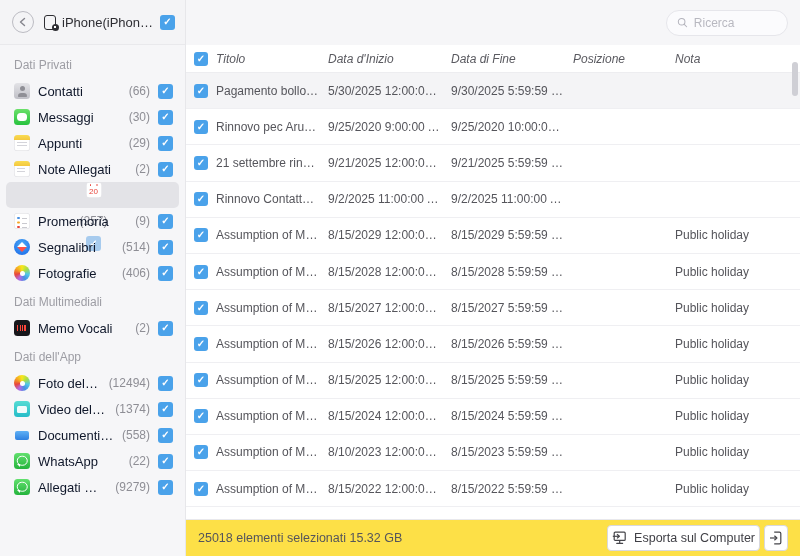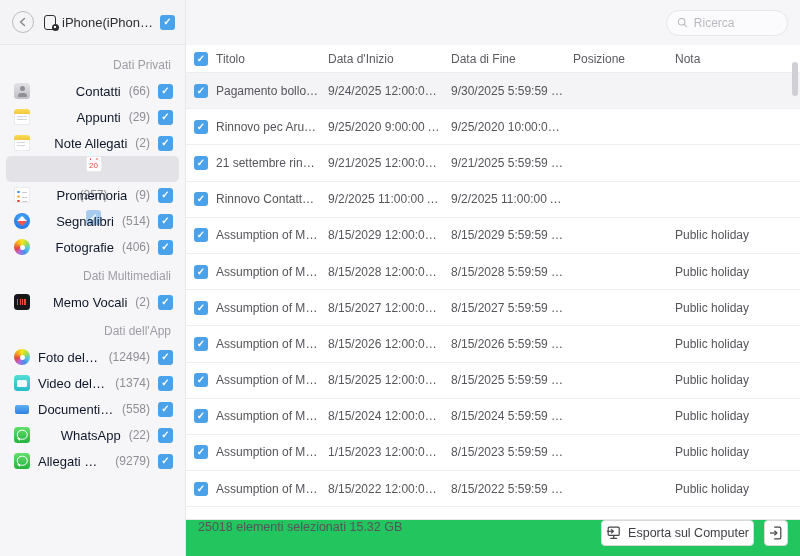"Dati Privati" .sidebar-scroll { text-align: right -> none }
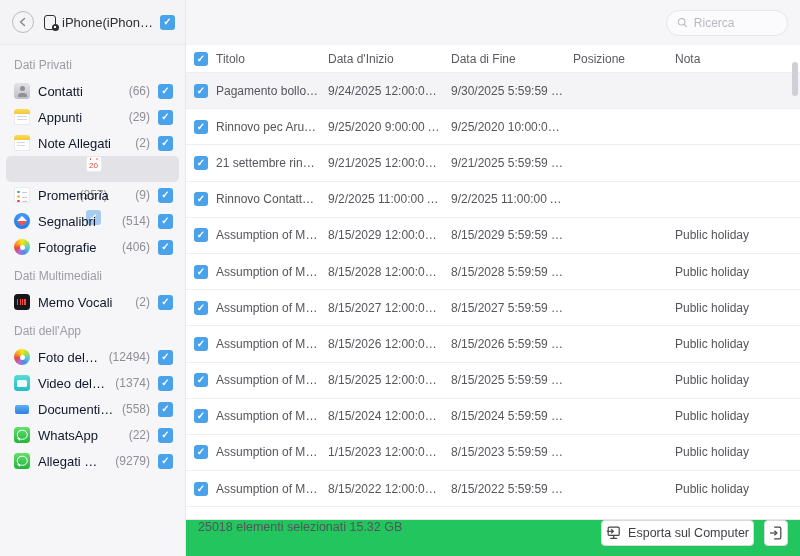"Titolo" .table-header .hcell { font-style: none -> italic }
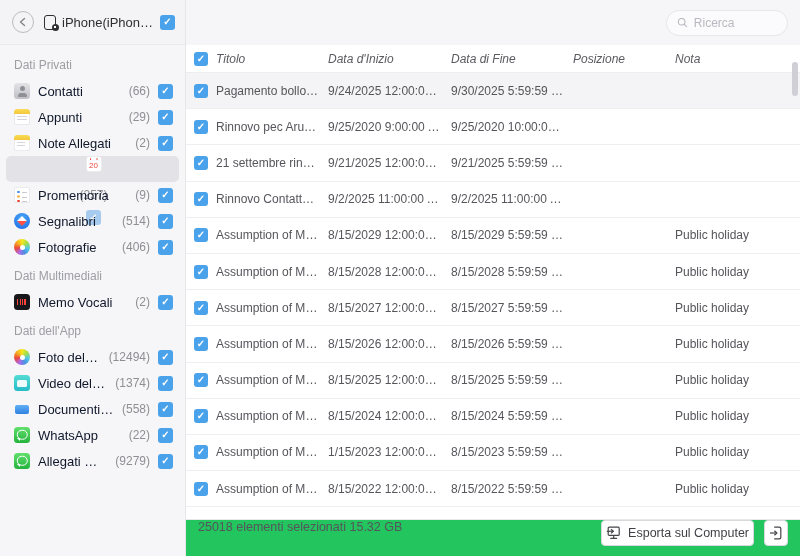"9/24/2025 12:00:00 AM" span.cell { text: 9/24/2025 -> 5/30/2025 }
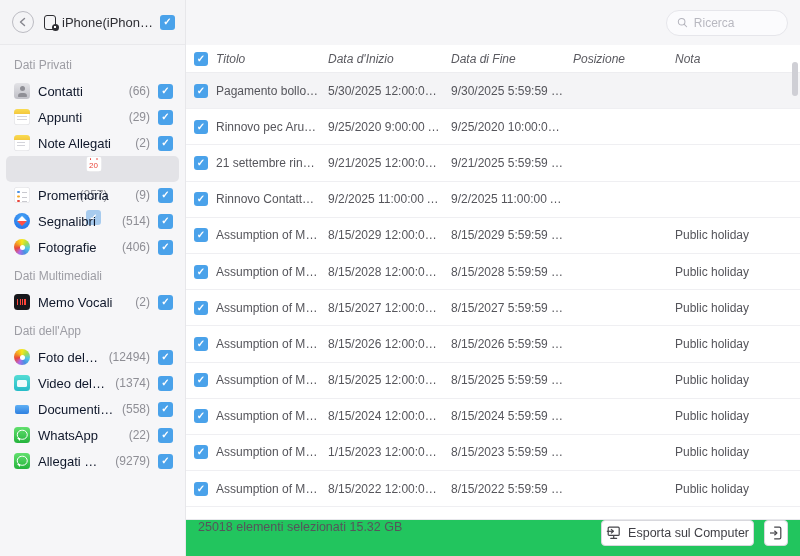"Messaggi" div.sb-item { html: none -> <div> <span></span> <span>Messaggi</span> <span>(30)</span> <span></span> </div> }
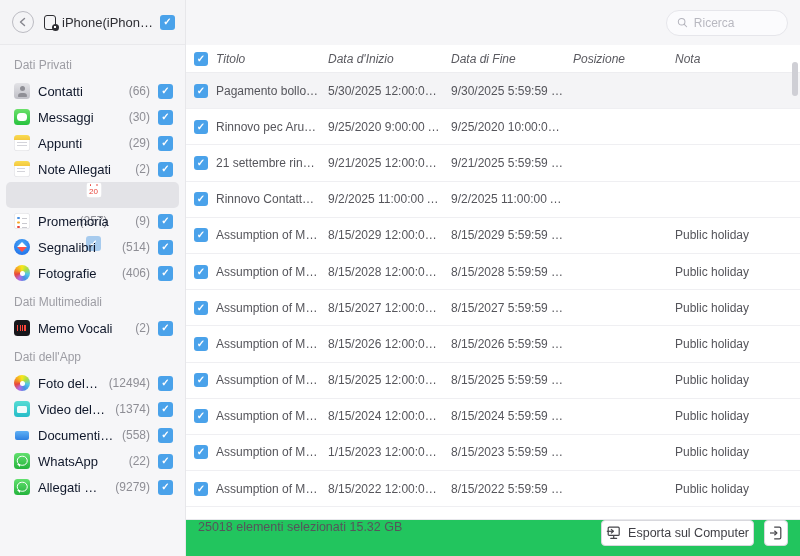"1/15/2023 12:00:00 AM" span.cell { text: 1/15/2023 -> 8/10/2023 }
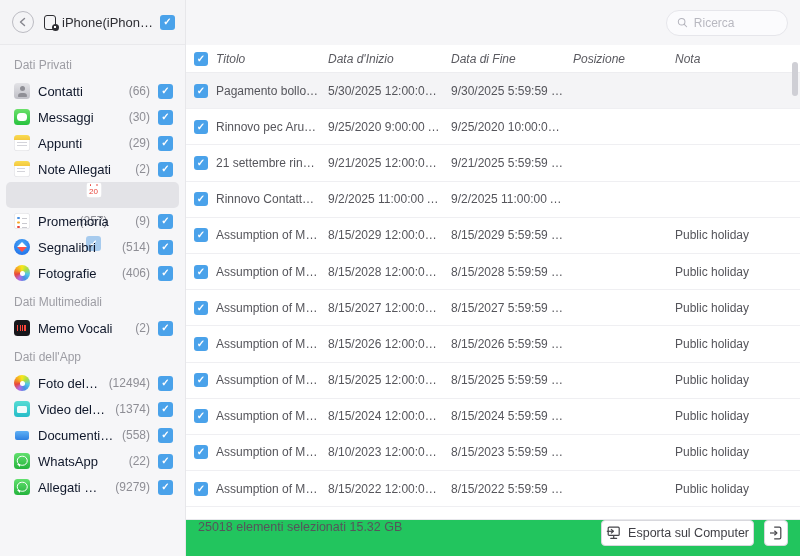"25018 elementi selezionati 15.32 GB" .footer { align-items: flex-start -> center; background: #22c55e -> #fde047; gap: 10px -> 4px }
